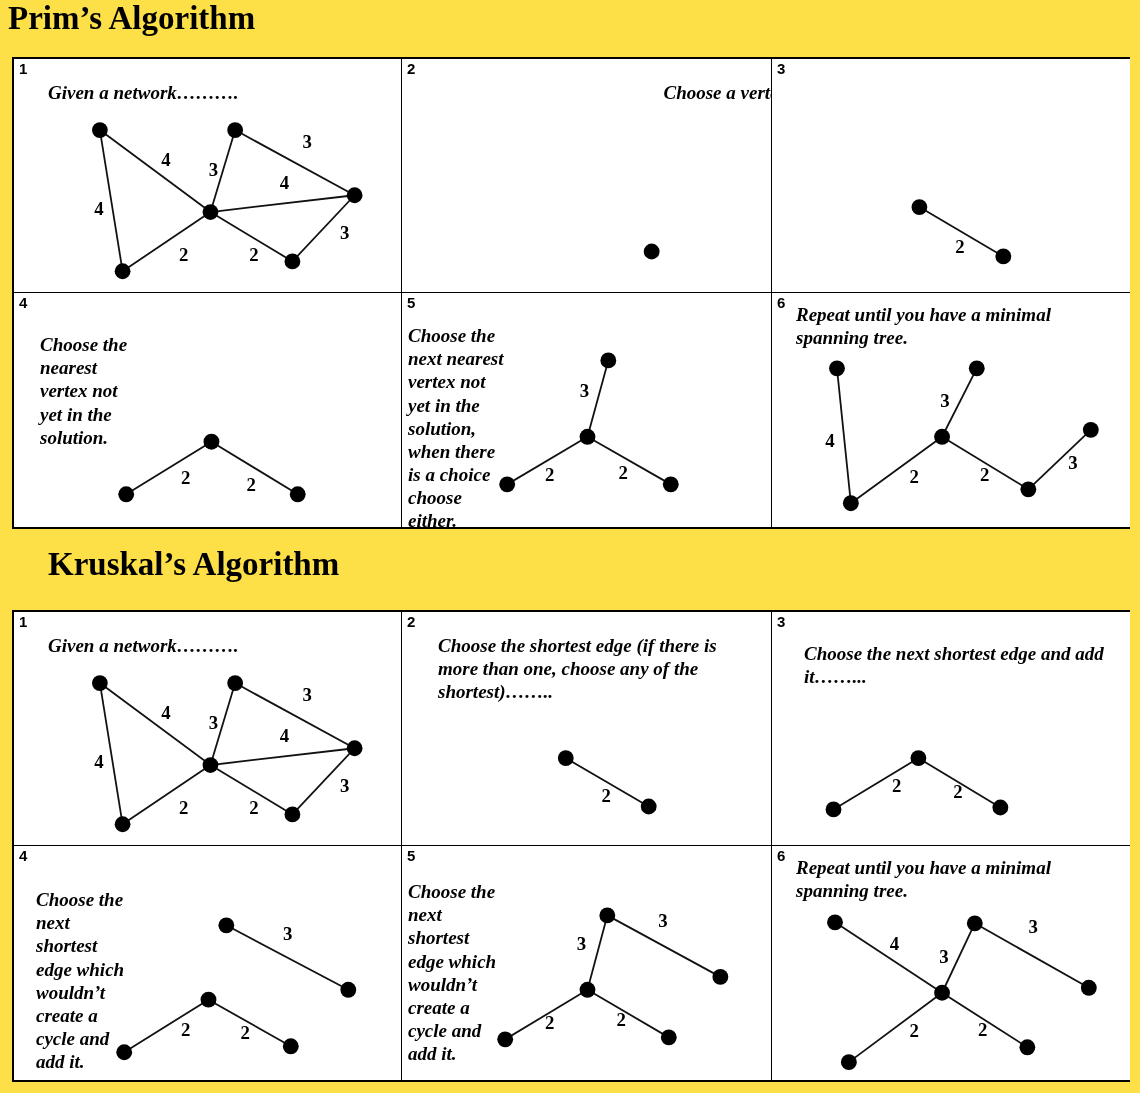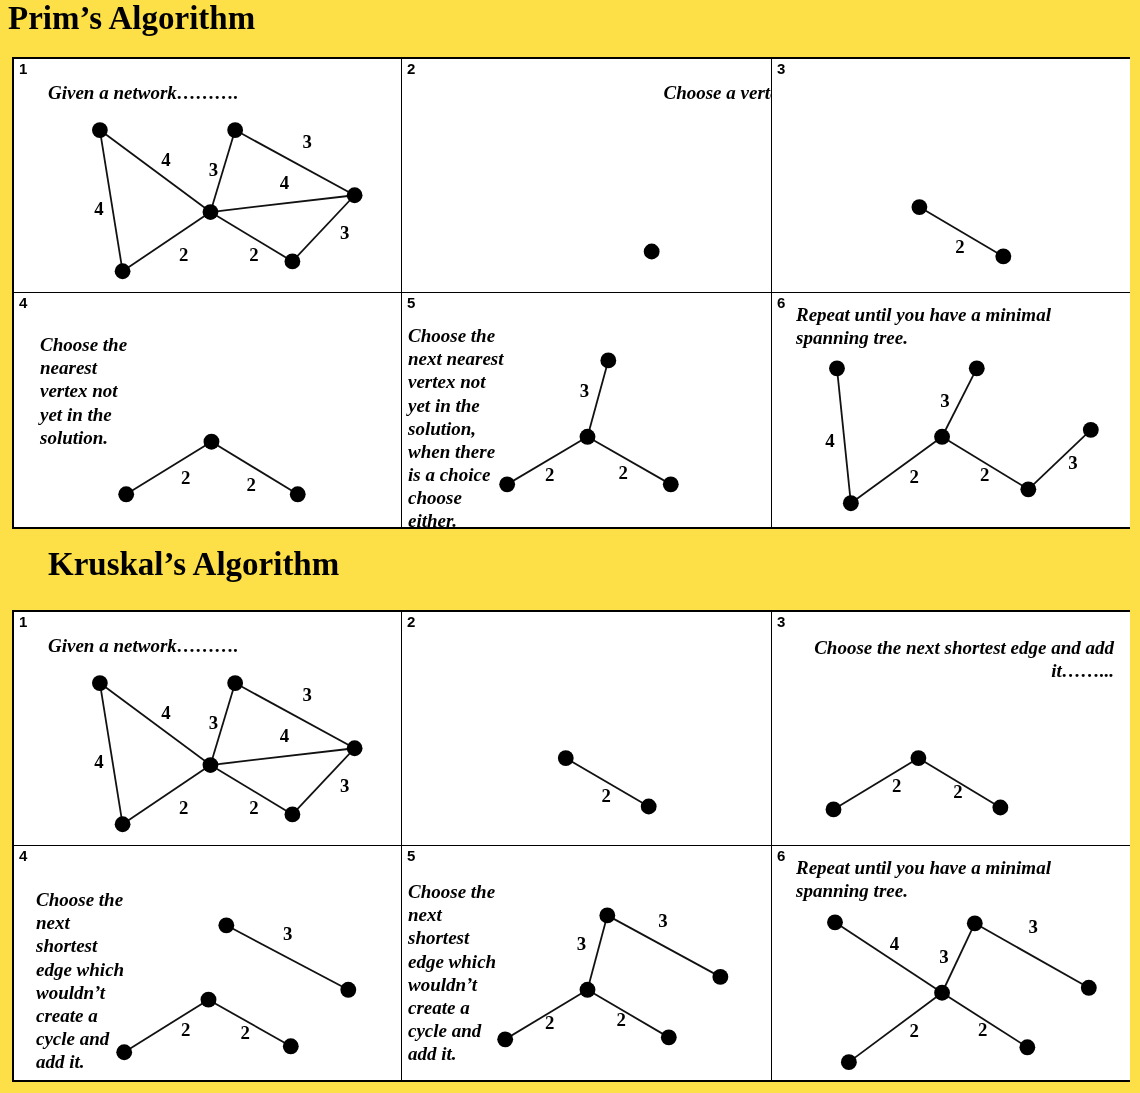"Choose the shortest edge (if" div.caption { html: none -> <div>Choose the shortest edge (if there is more than one, choose any of the shortest)……..</div> }
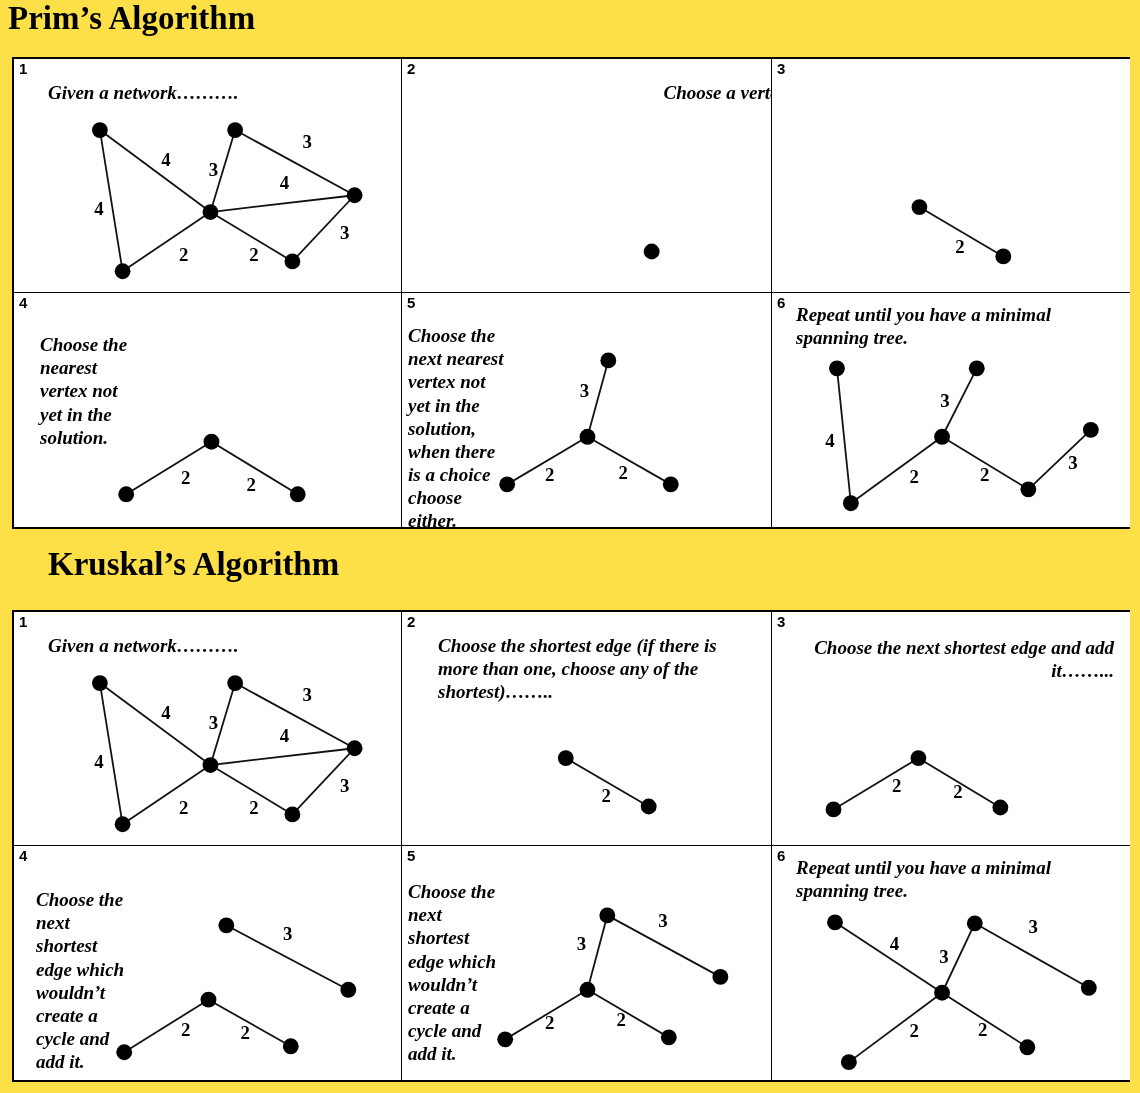"Choose the next shortest edge and" div.caption { text-align: right -> none; top: 24px -> 30px }
